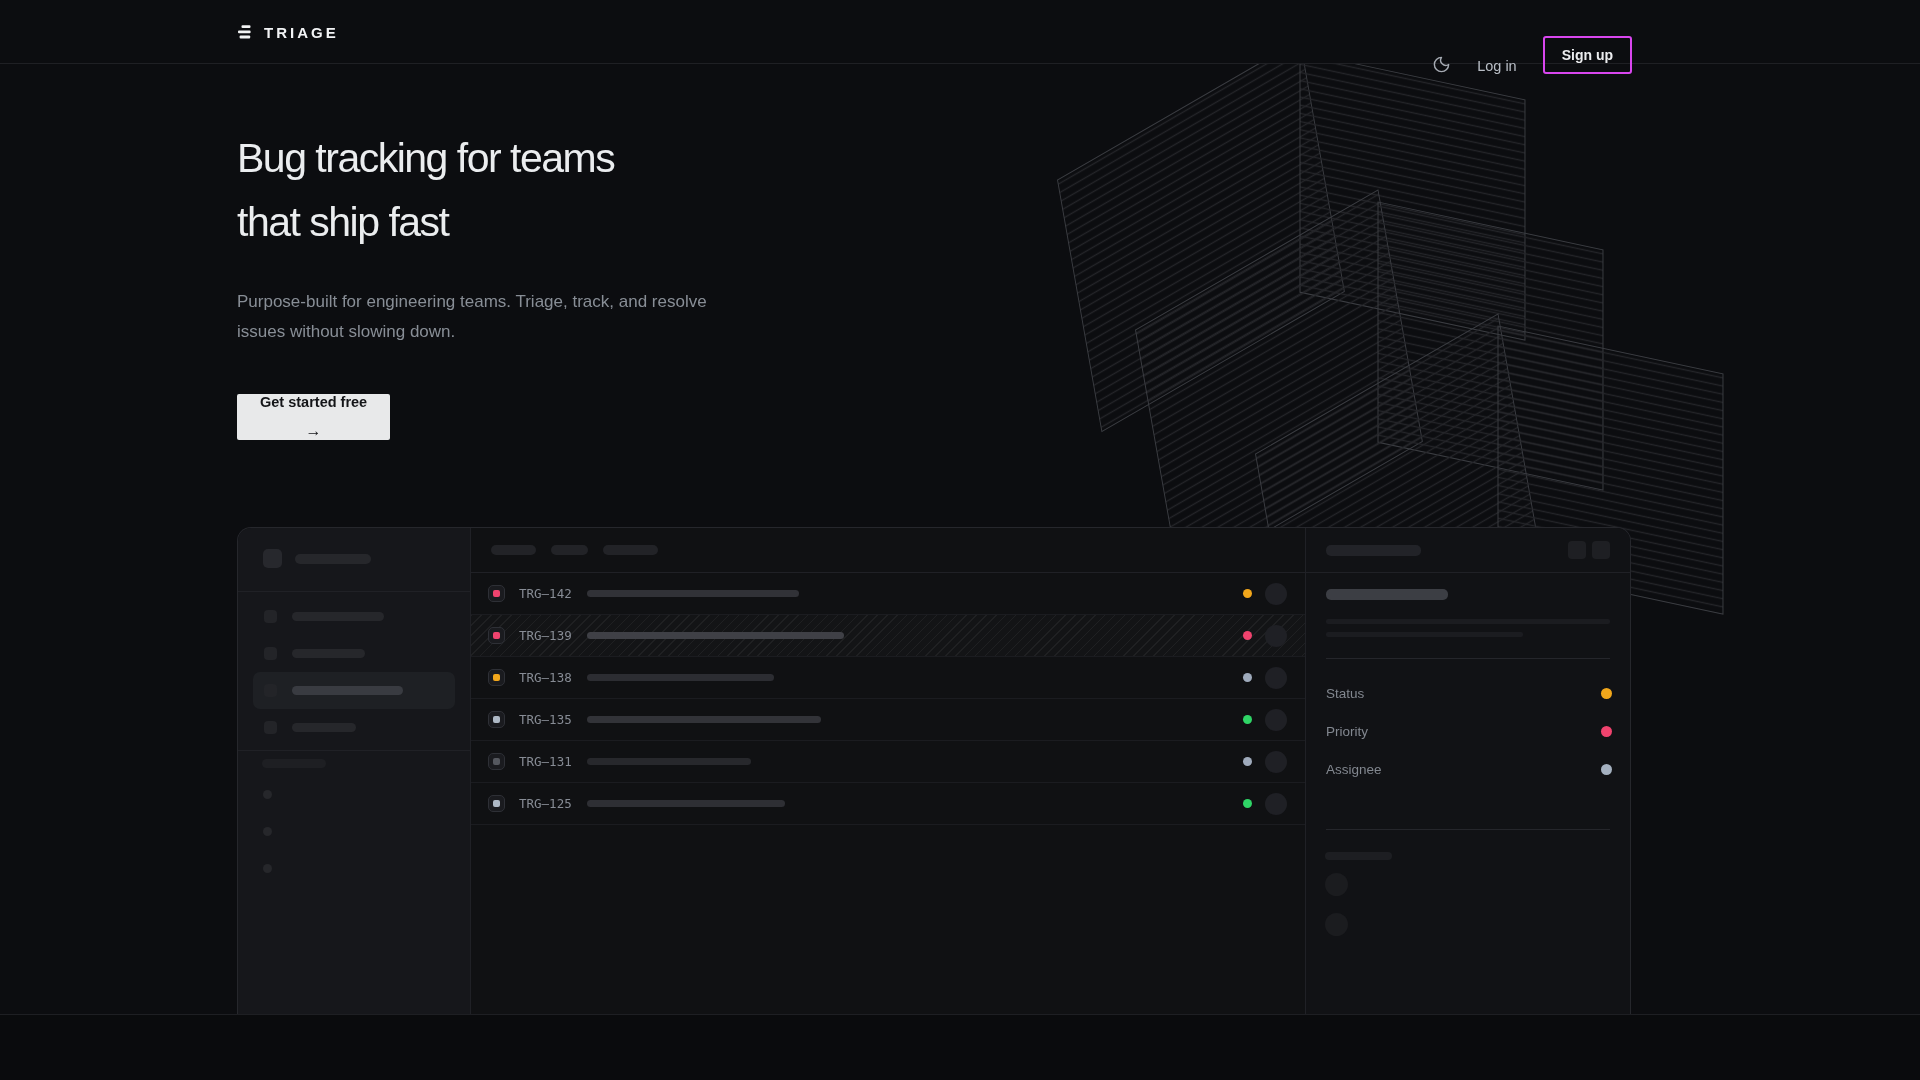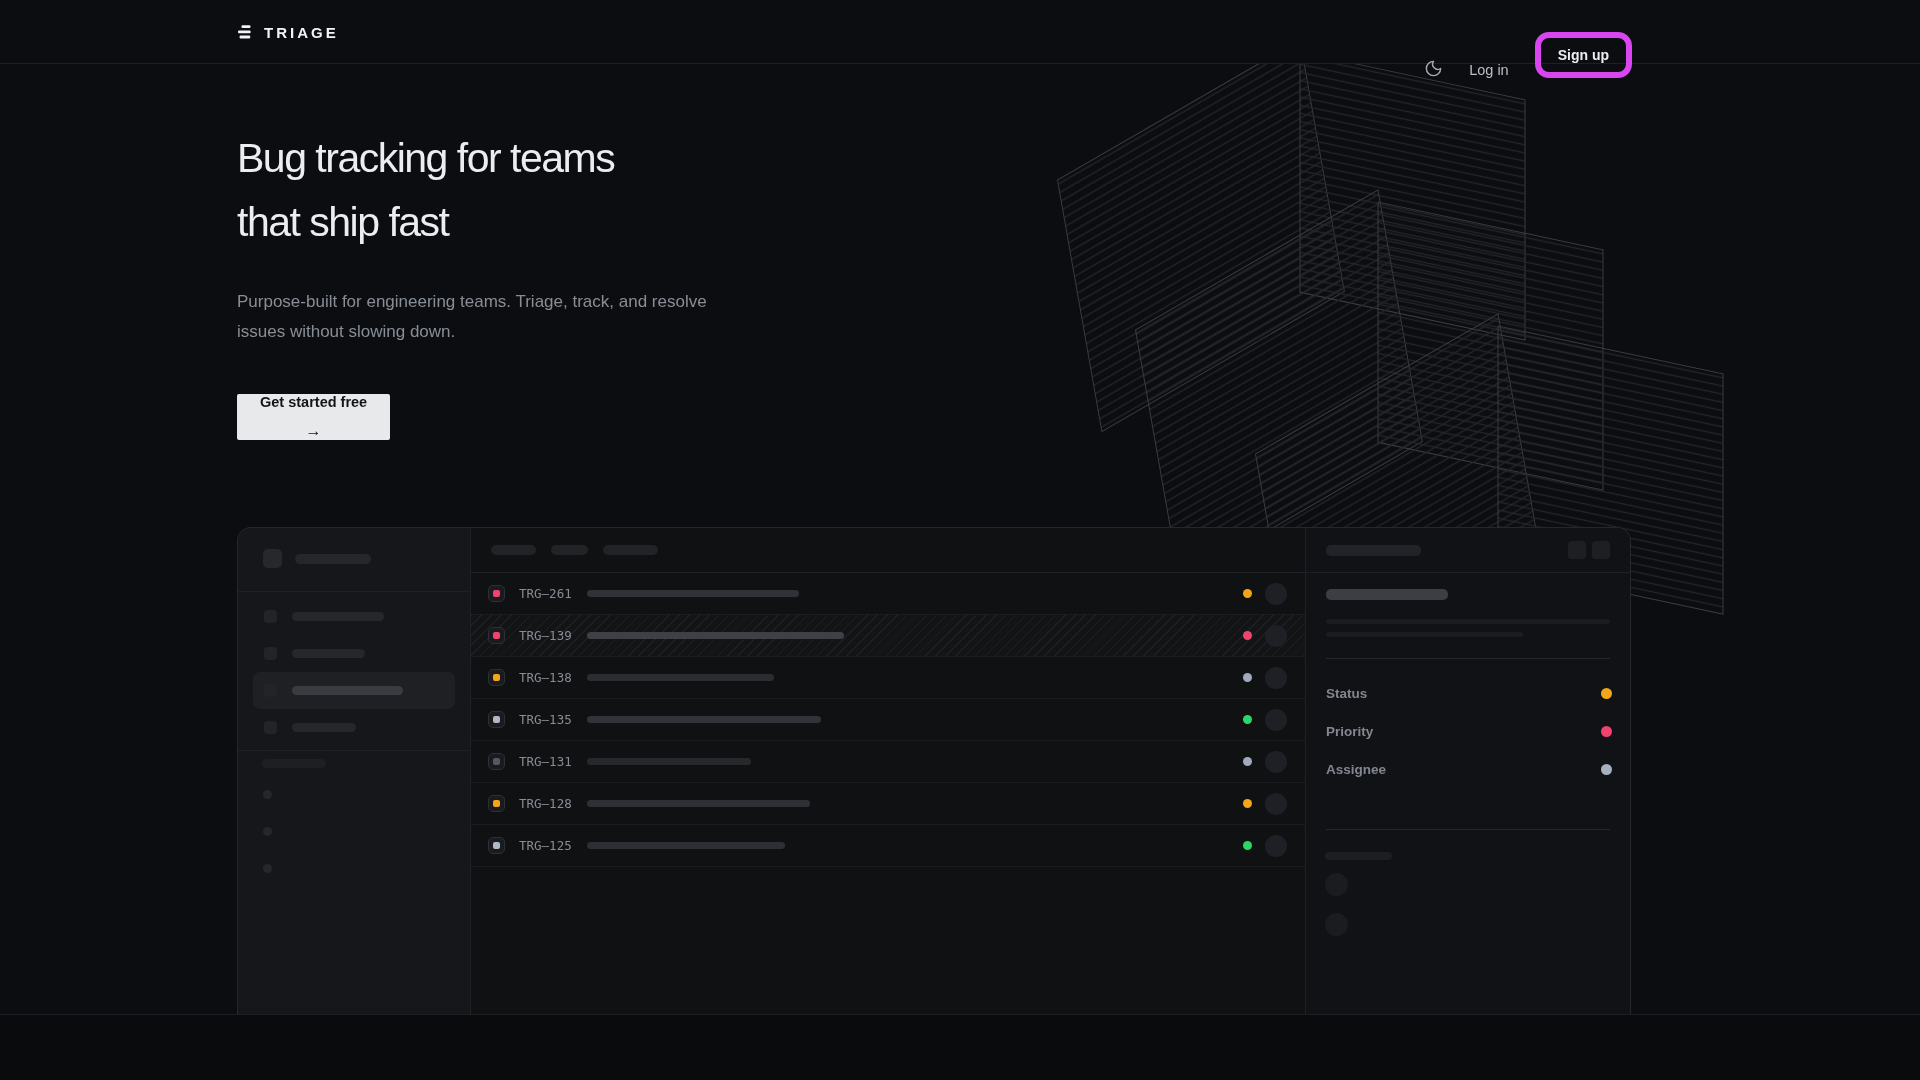"Sign up" .signup { border: 6px solid #d946ef -> 2px solid #d946ef; border-radius: 14px -> 3px }
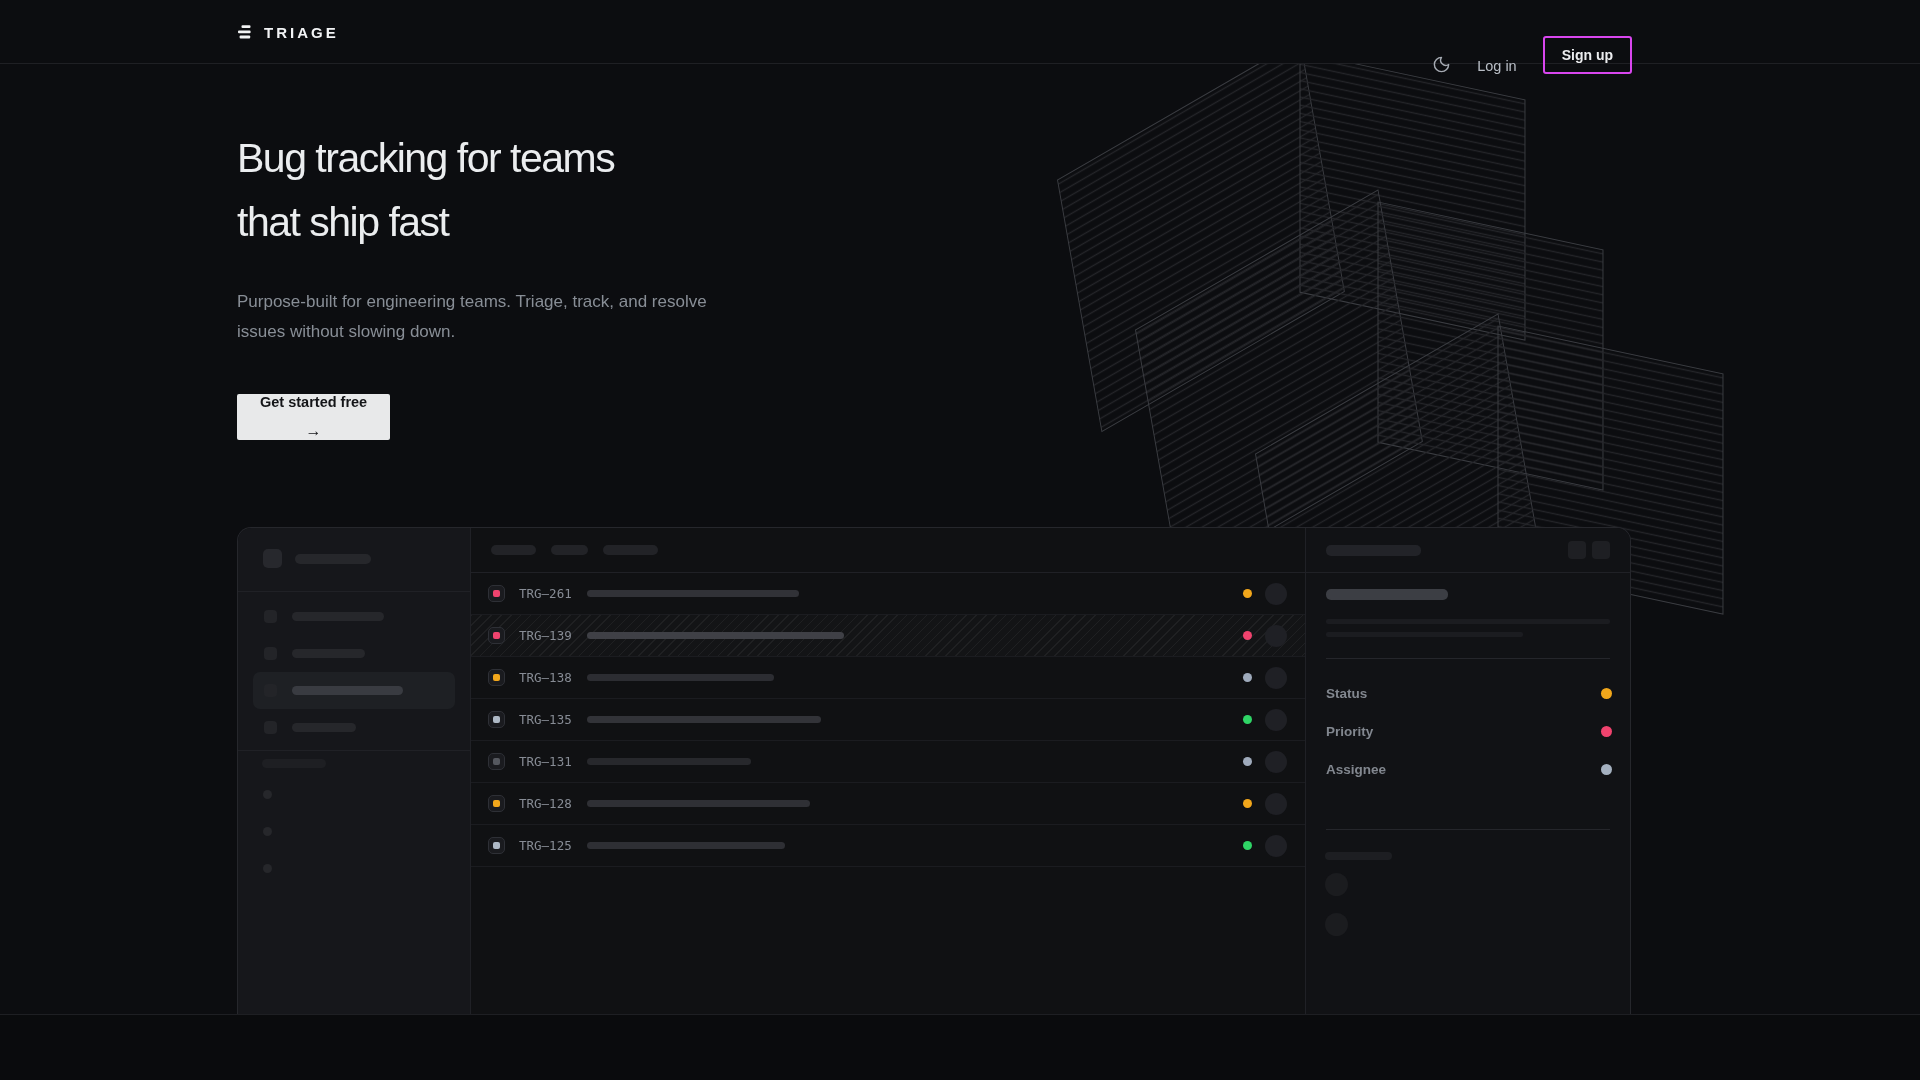"TRG–261" div.issue-id { text: 261 -> 142 }
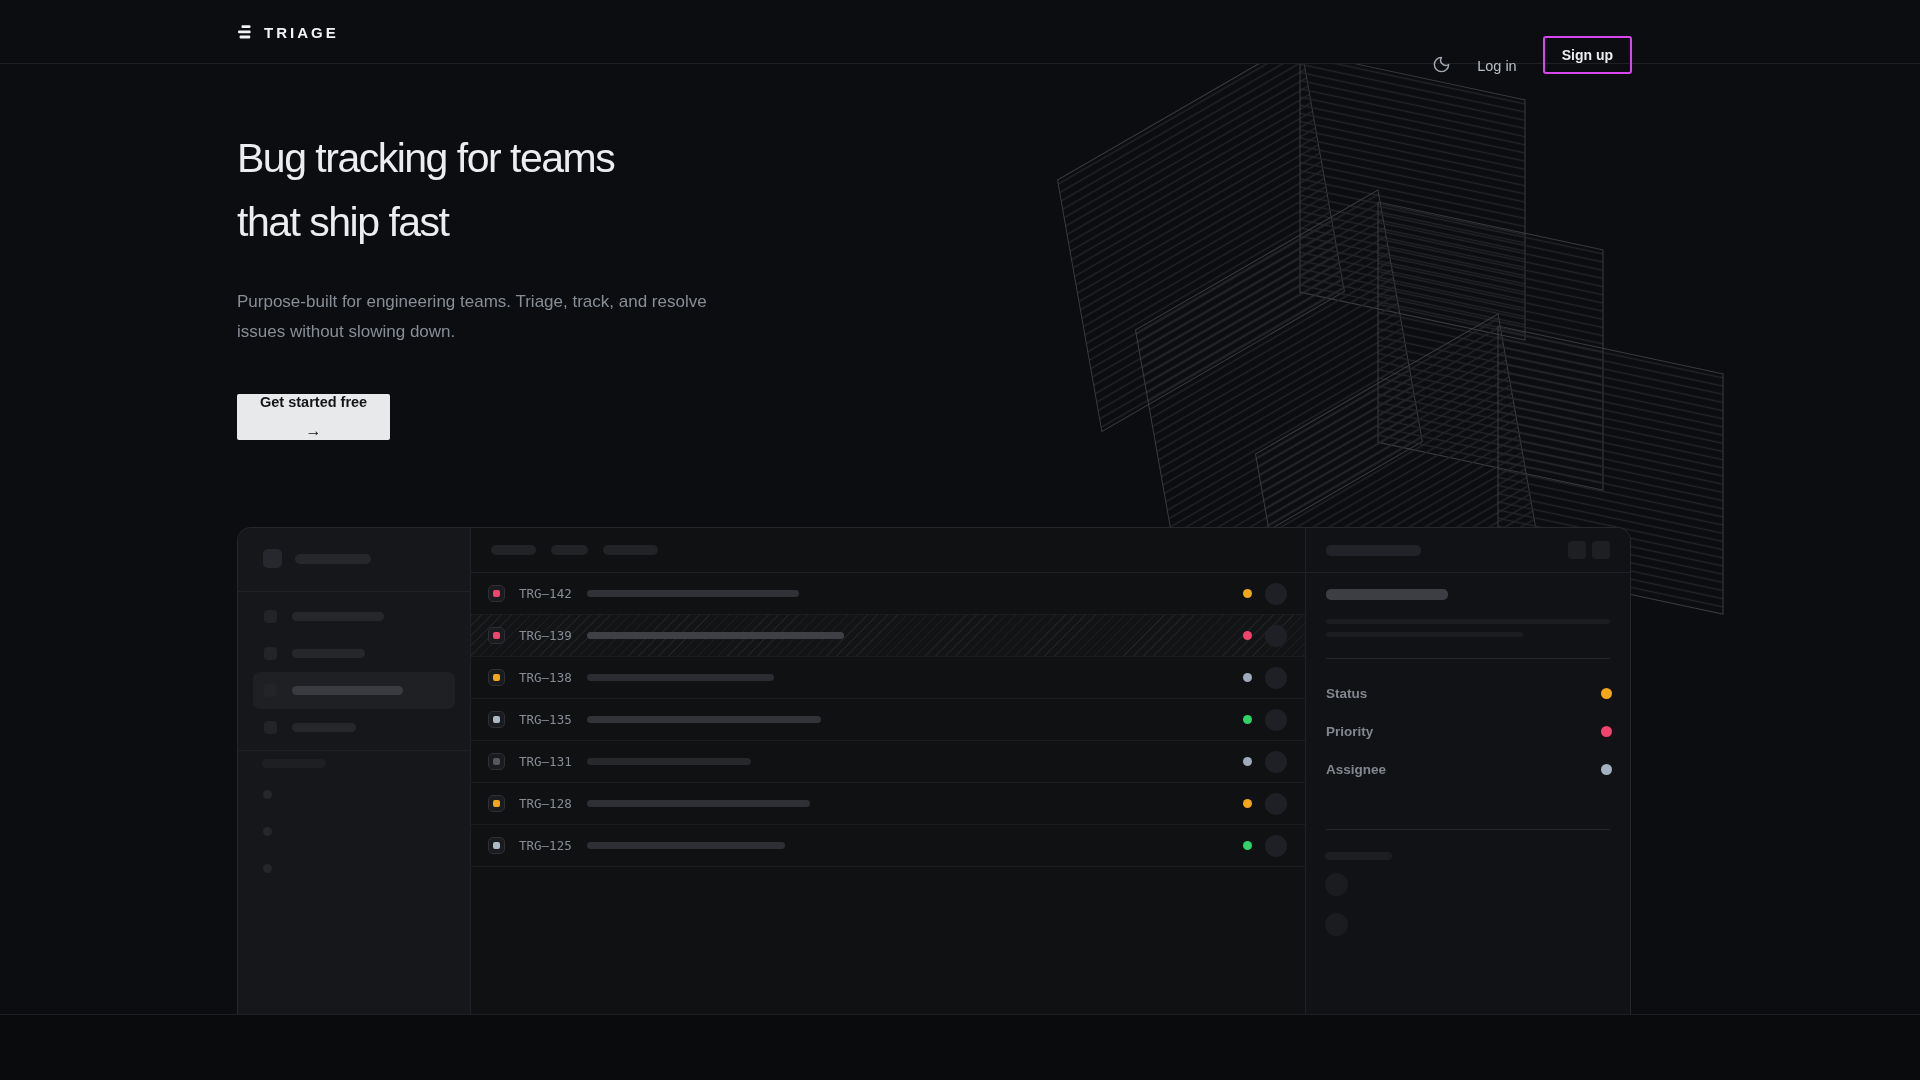"Status" .dt-fields { font-weight: bold -> none }
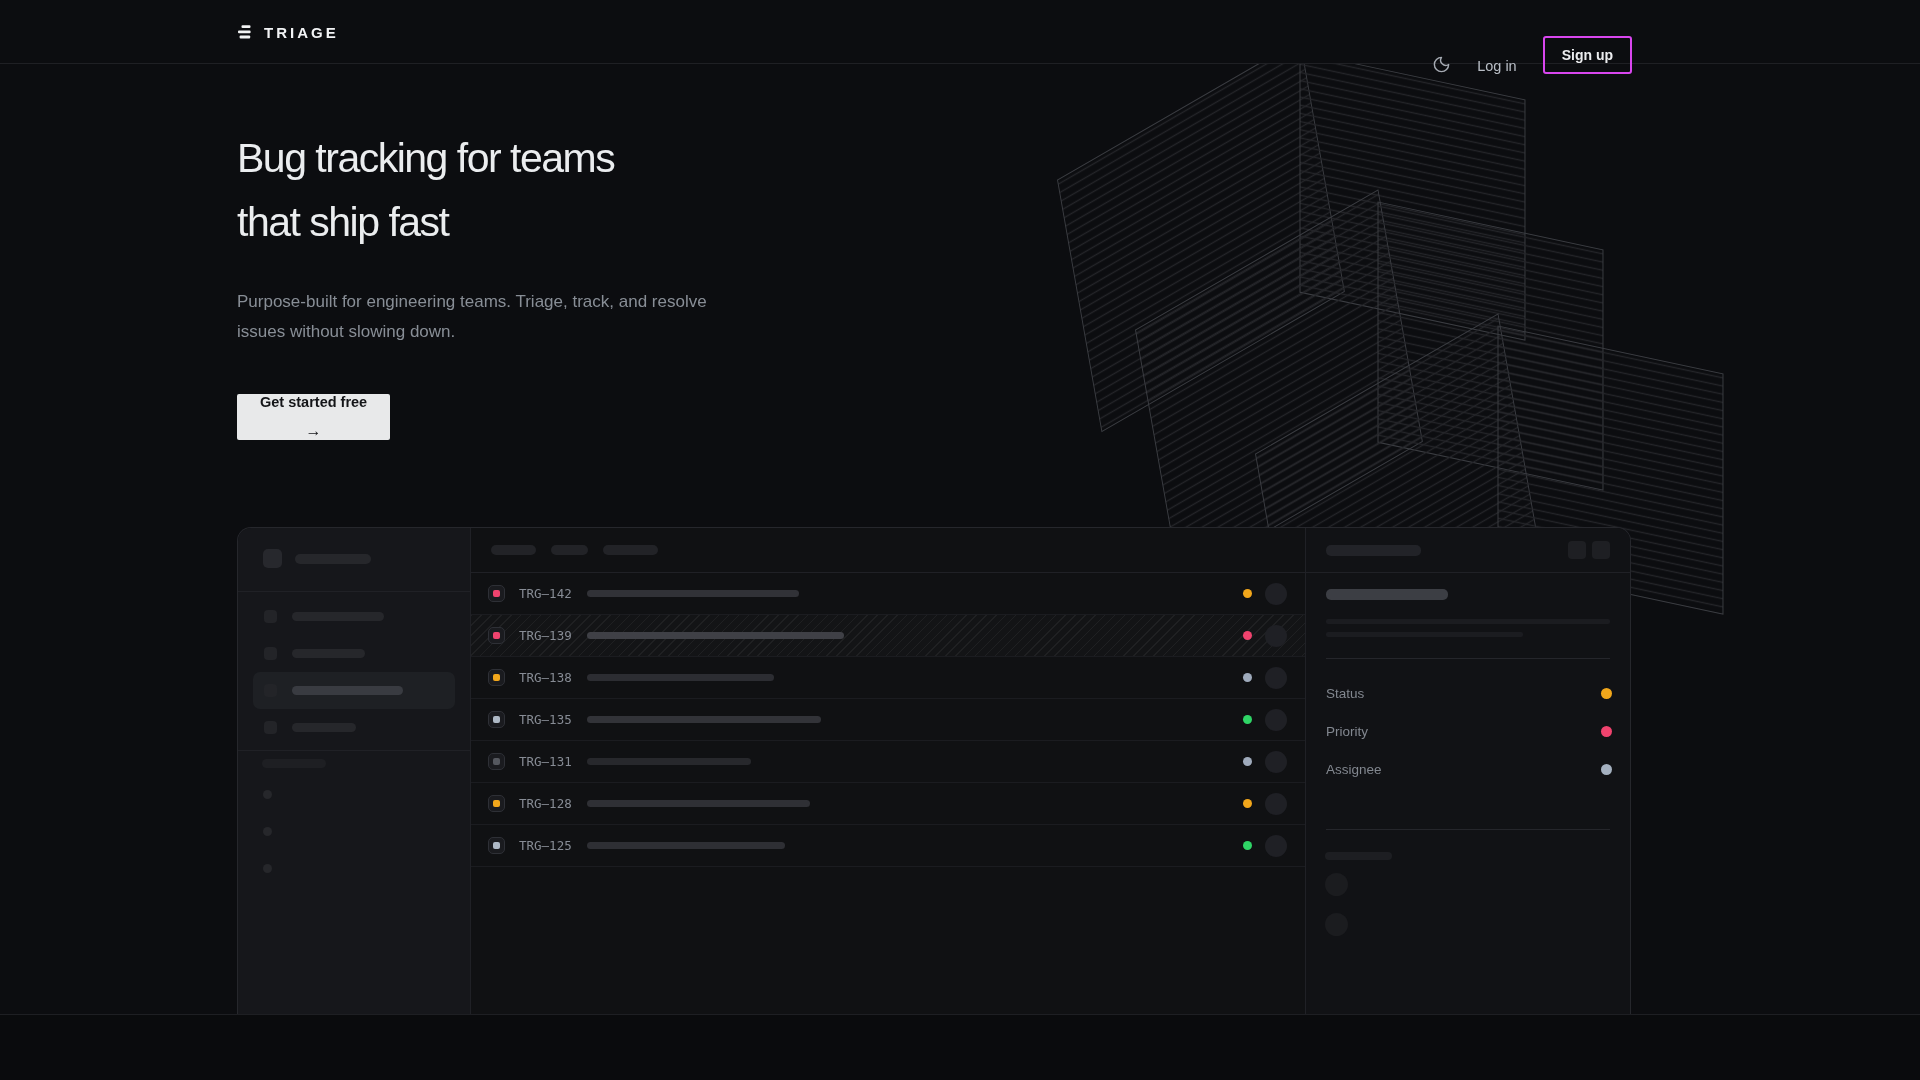"TRG–128" div.issue-row { html: <div> <div> <div></div> </div> <div>TRG–128</div> <div></div> <div> <div></div> <div></div> </div> </div> -> none }
